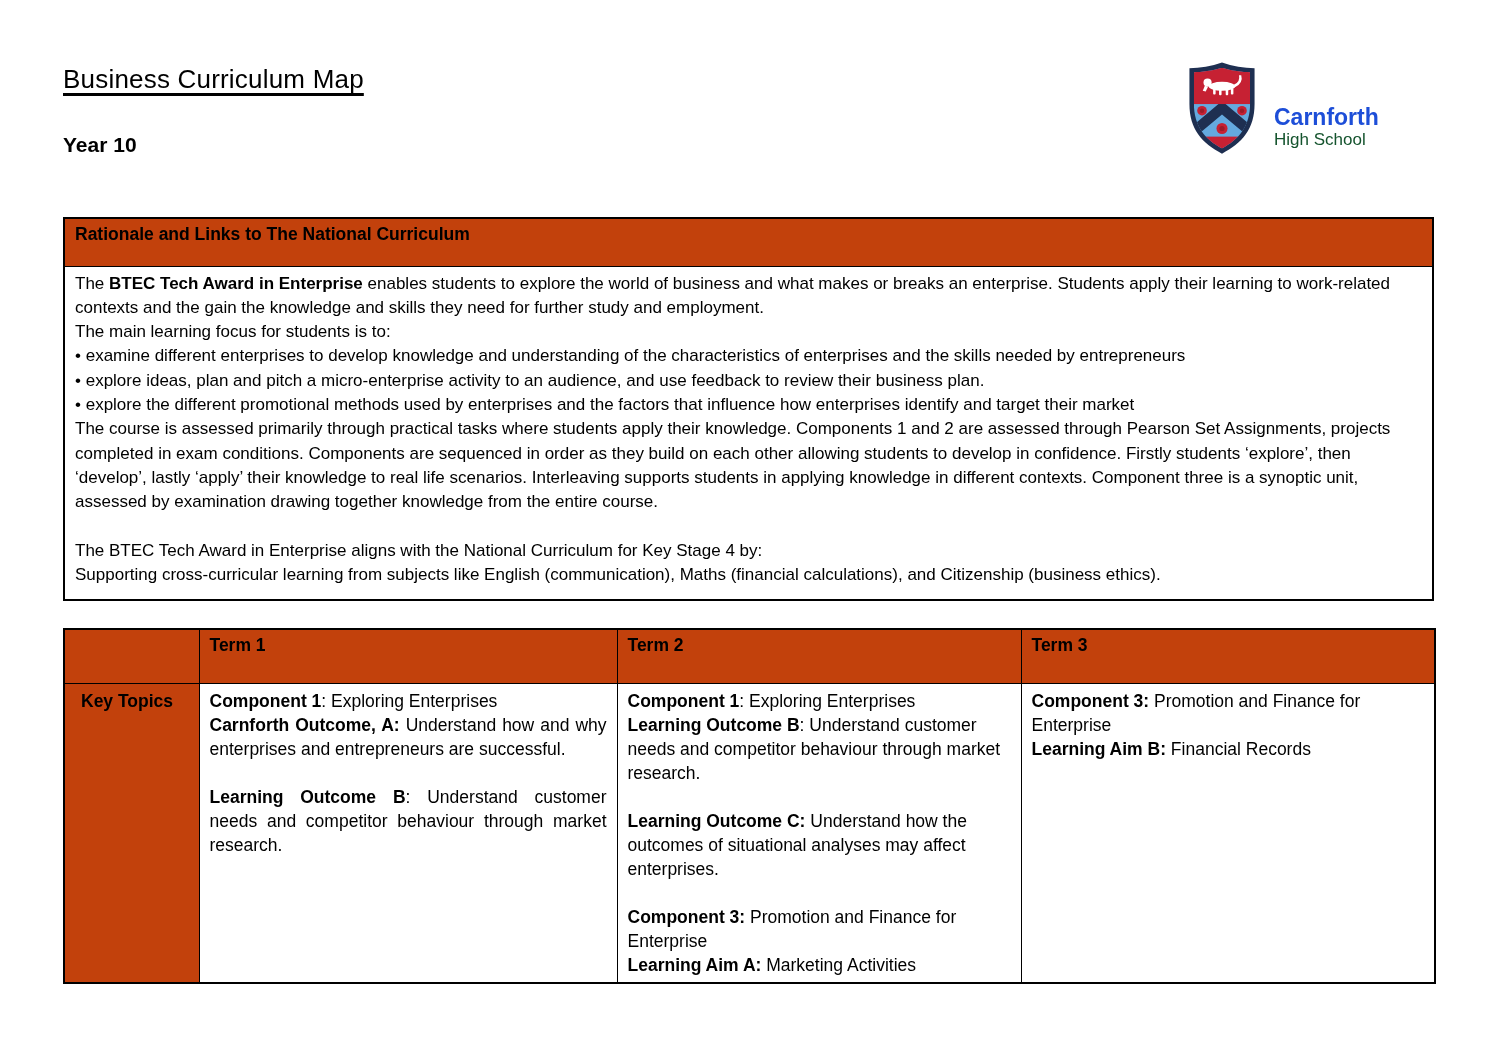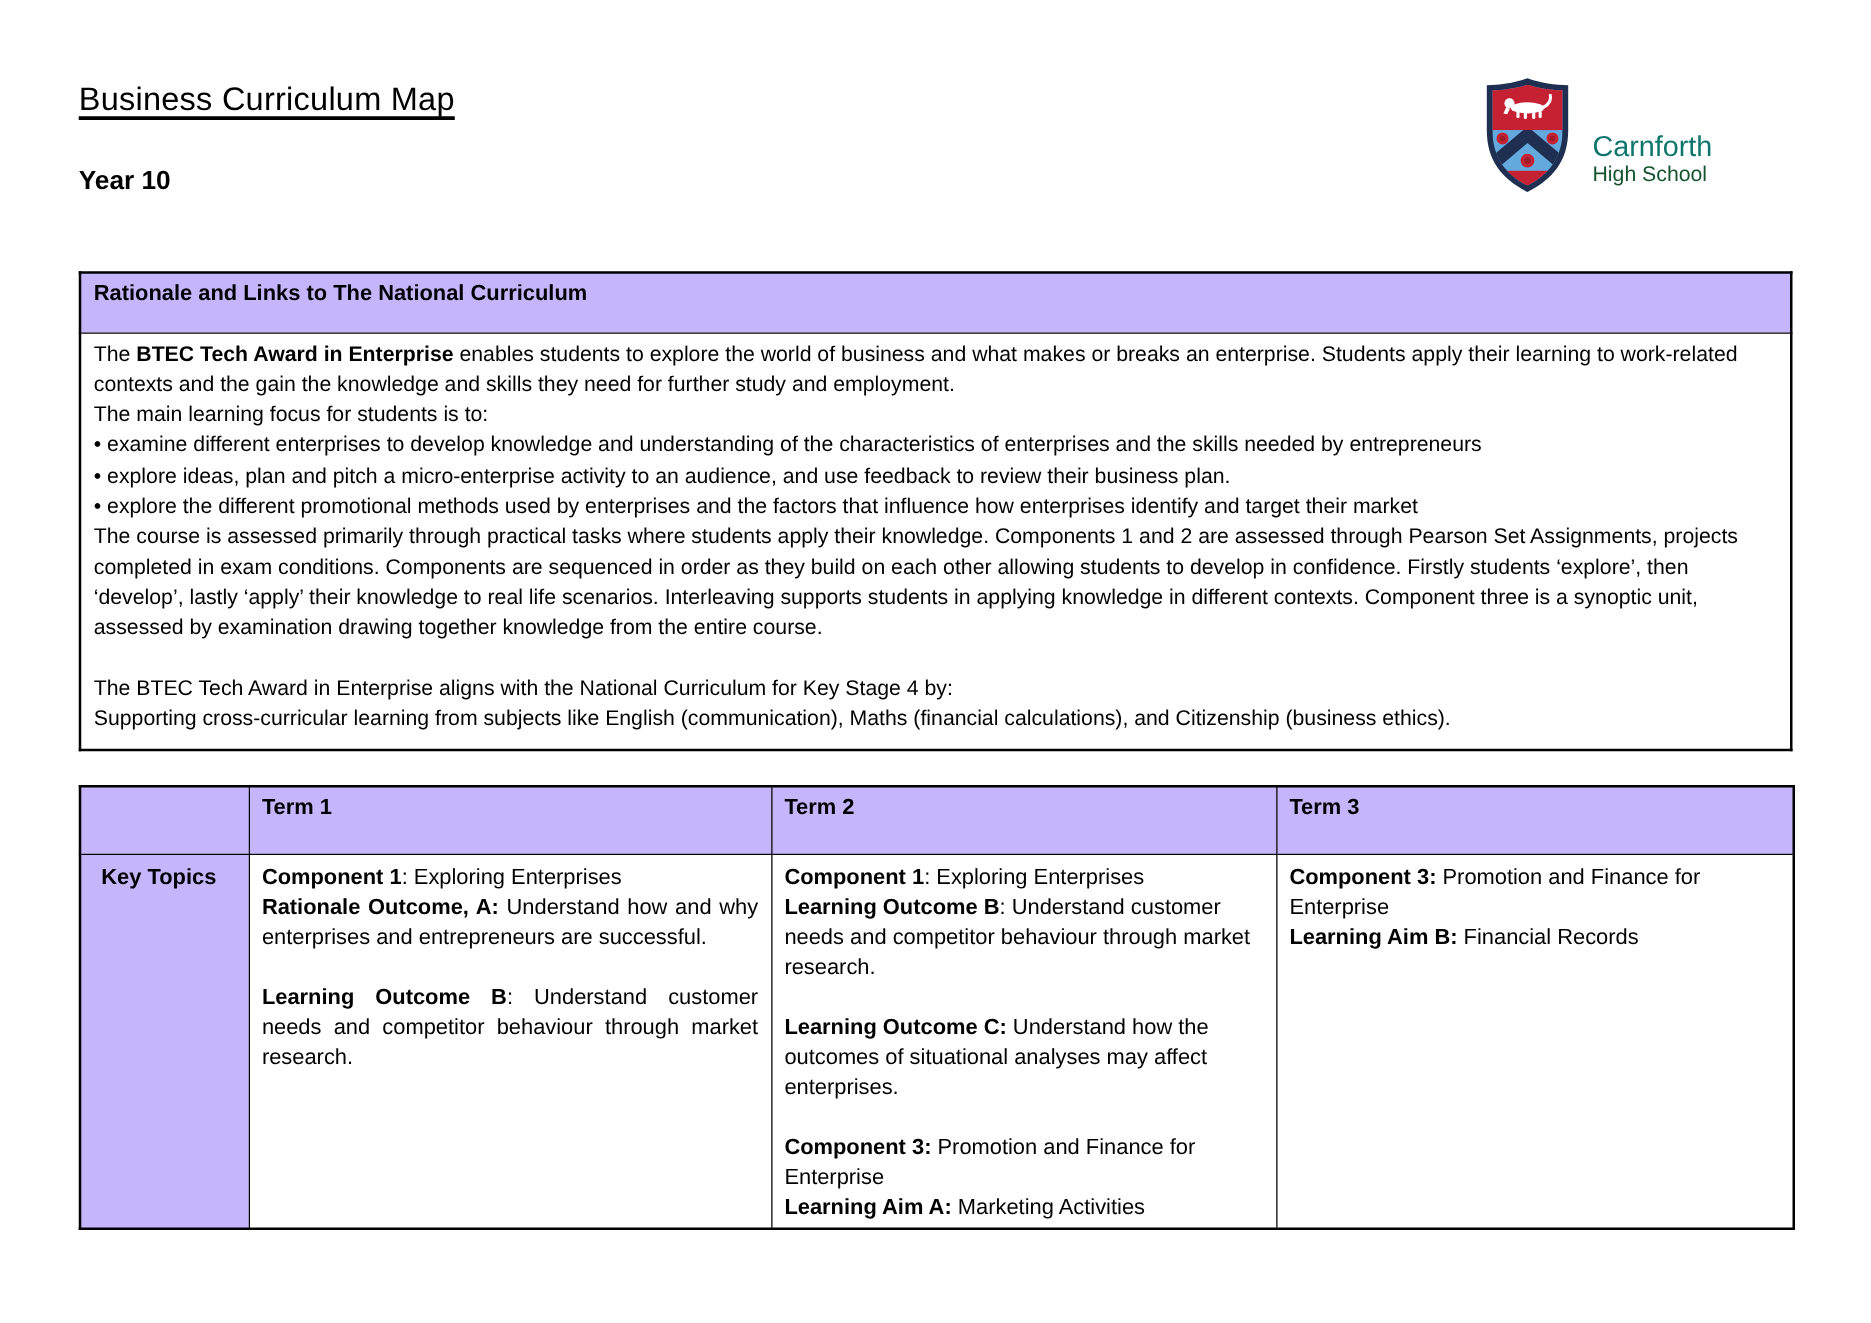"Carnforth" .logo-text .school-name { color: #0f766e -> #1d4ed8; font-weight: normal -> bold }
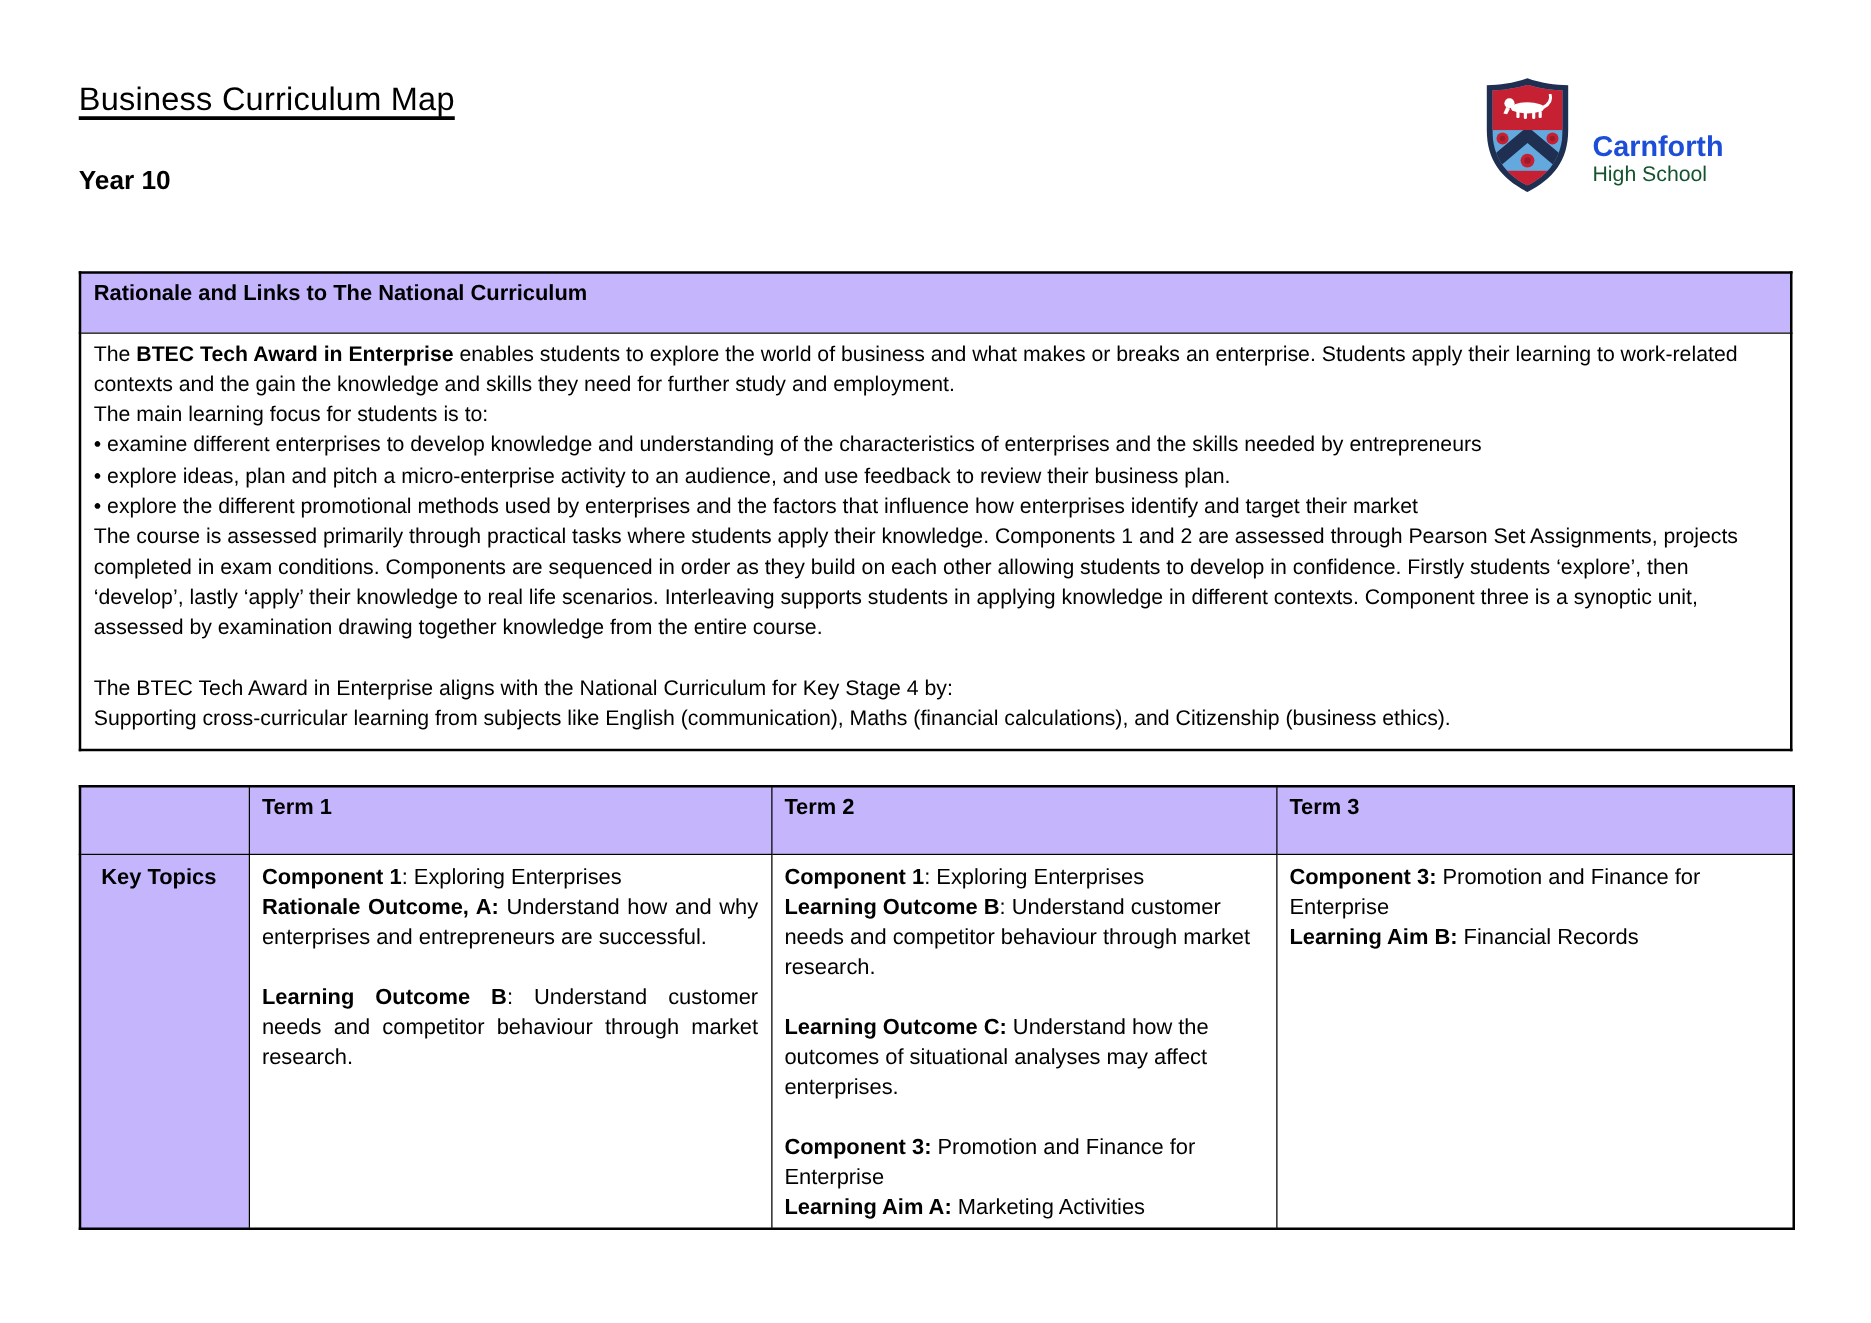"Rationale and Links to The" .blue { background: #c4b5fd -> #c2410c }
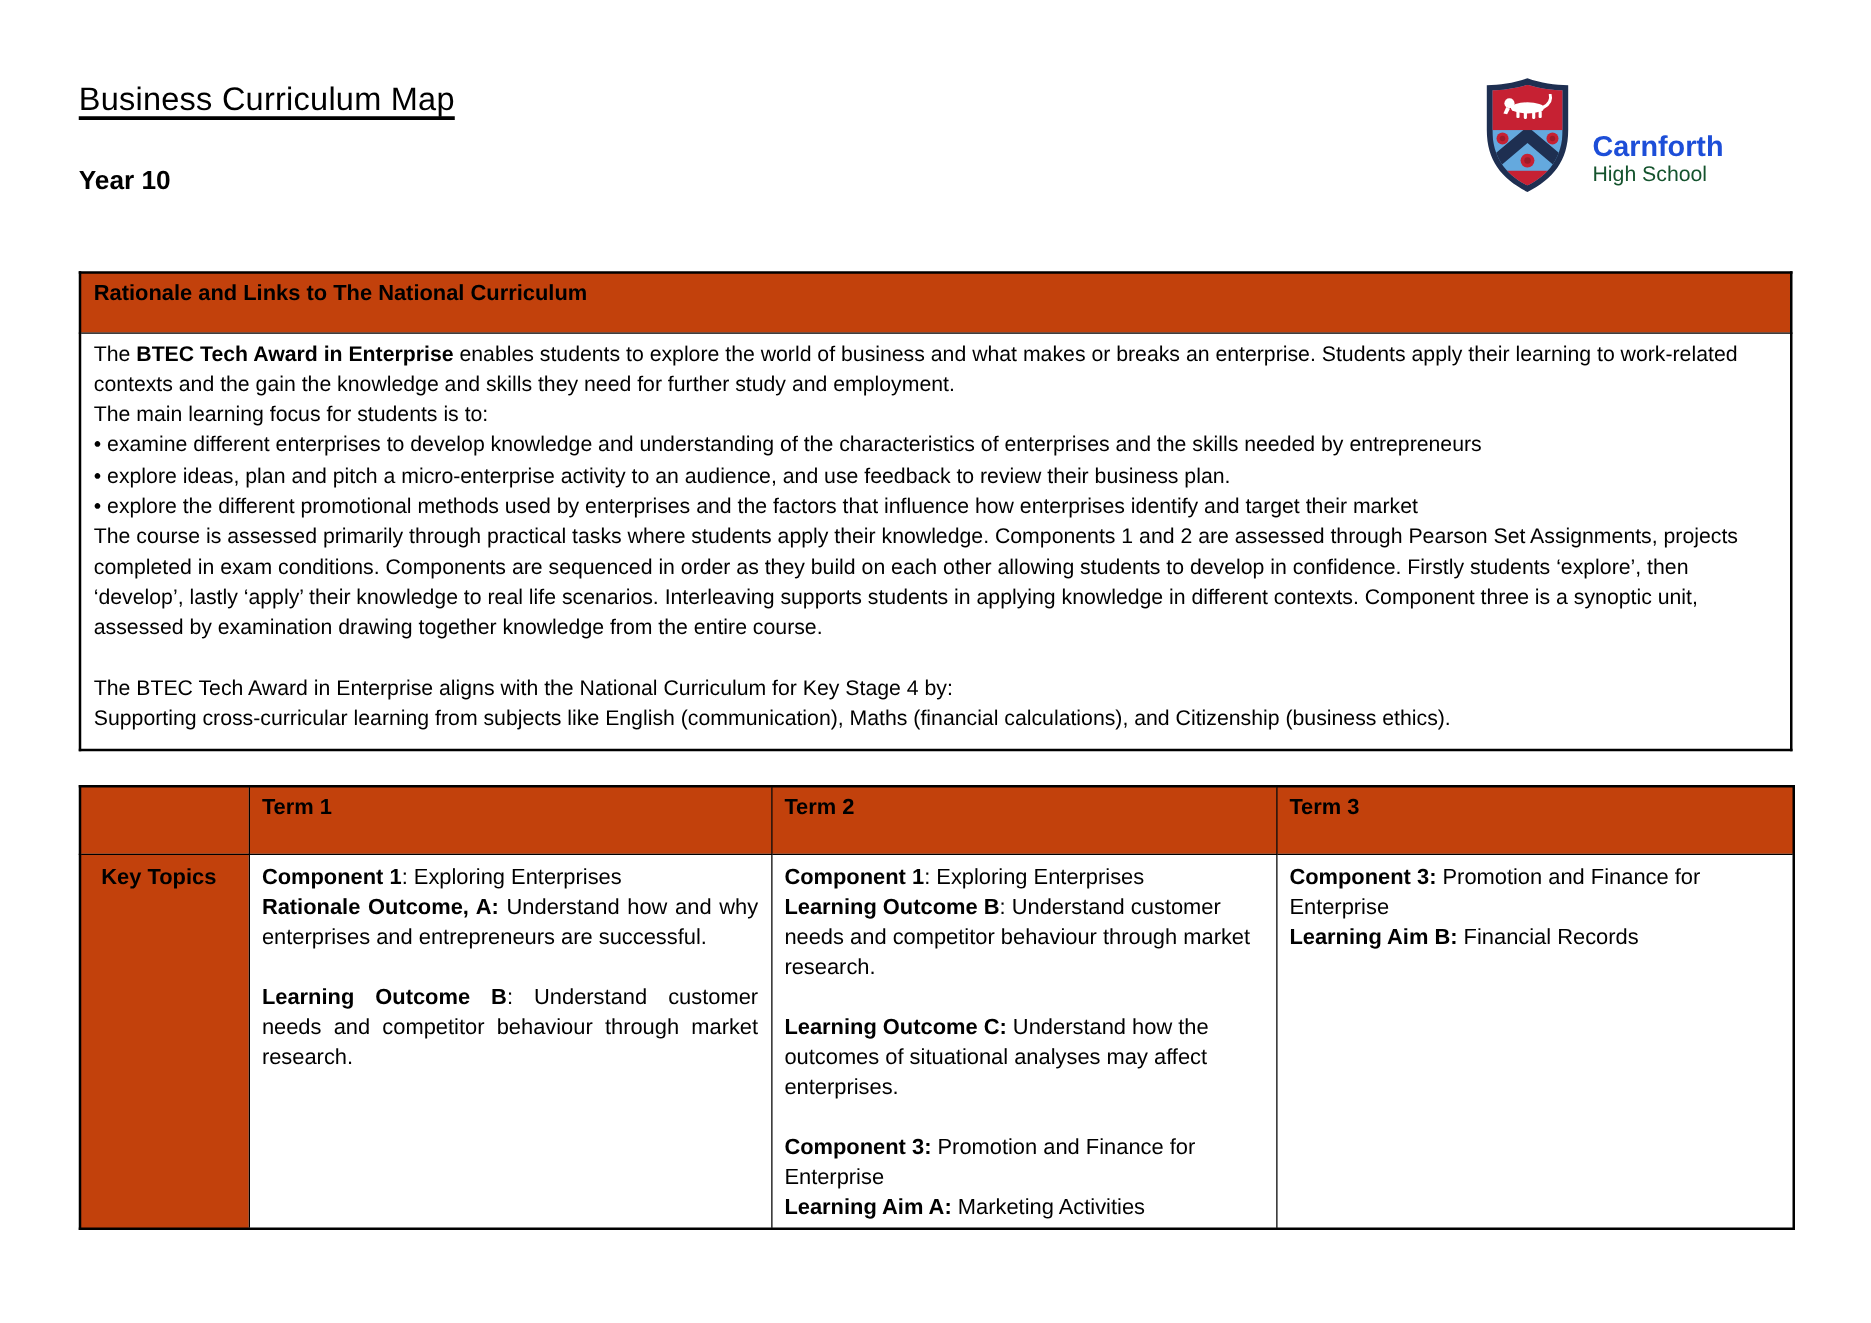"Rationale Outcome, A:" span.b { text: Rationale -> Carnforth }
